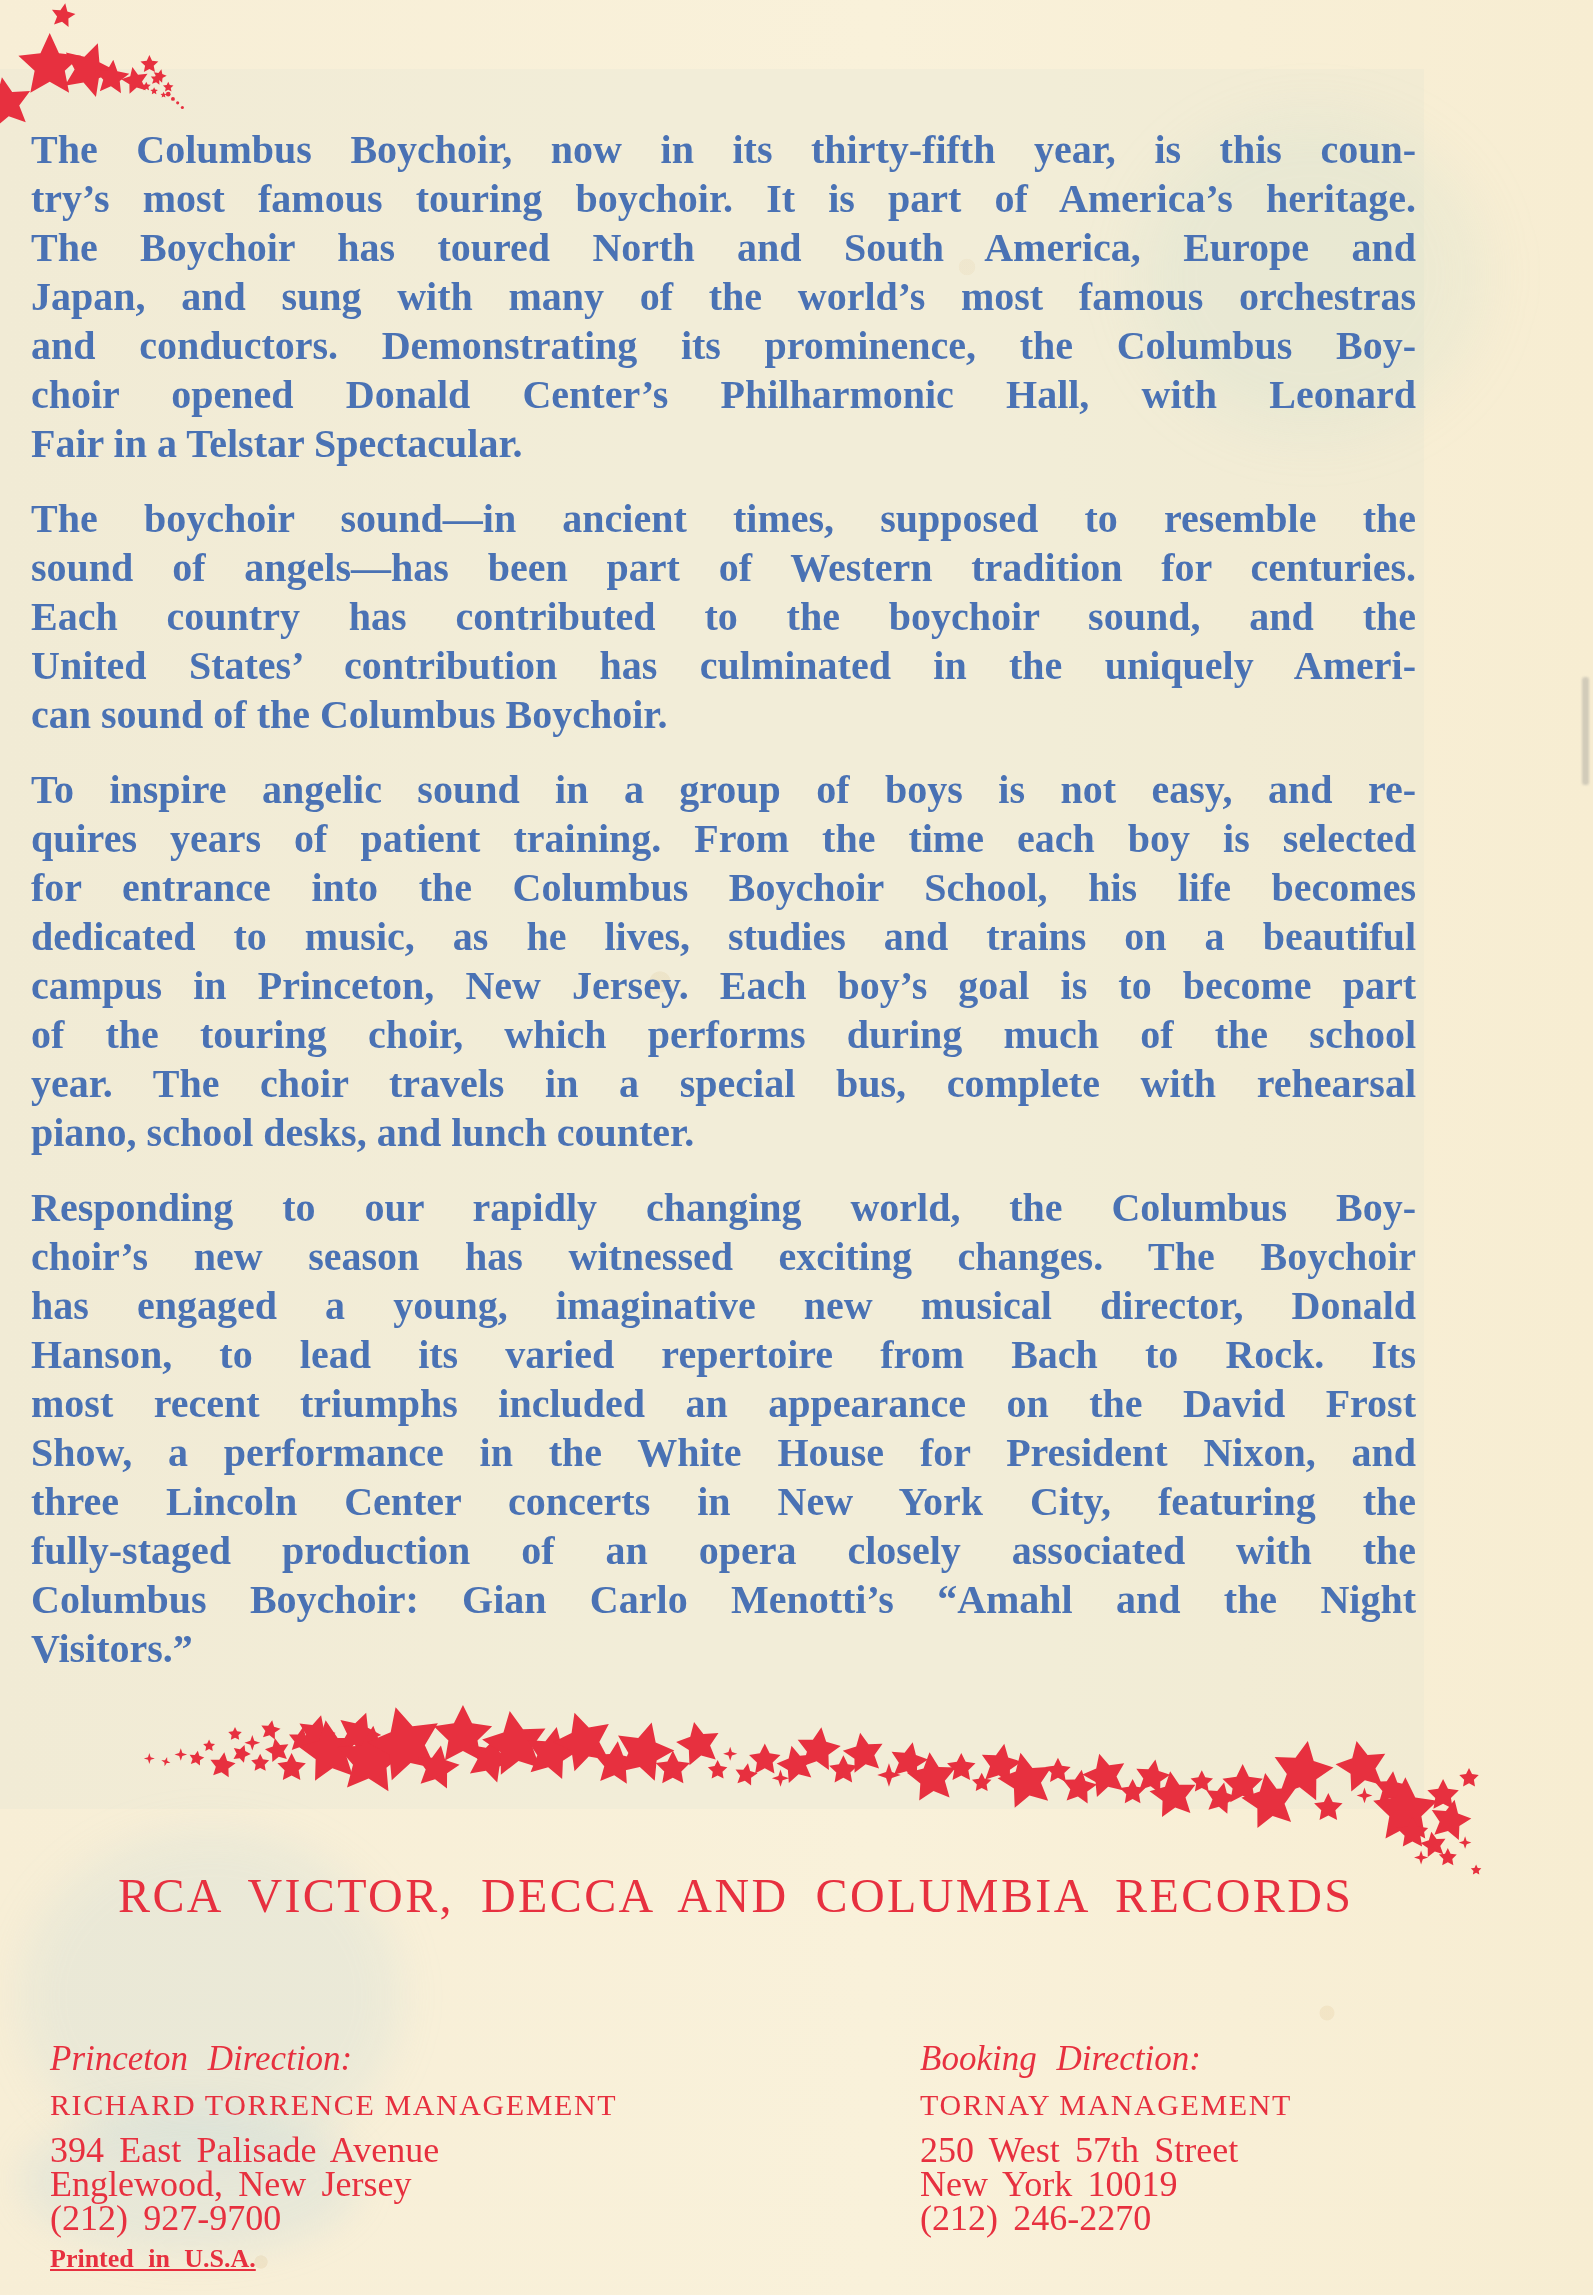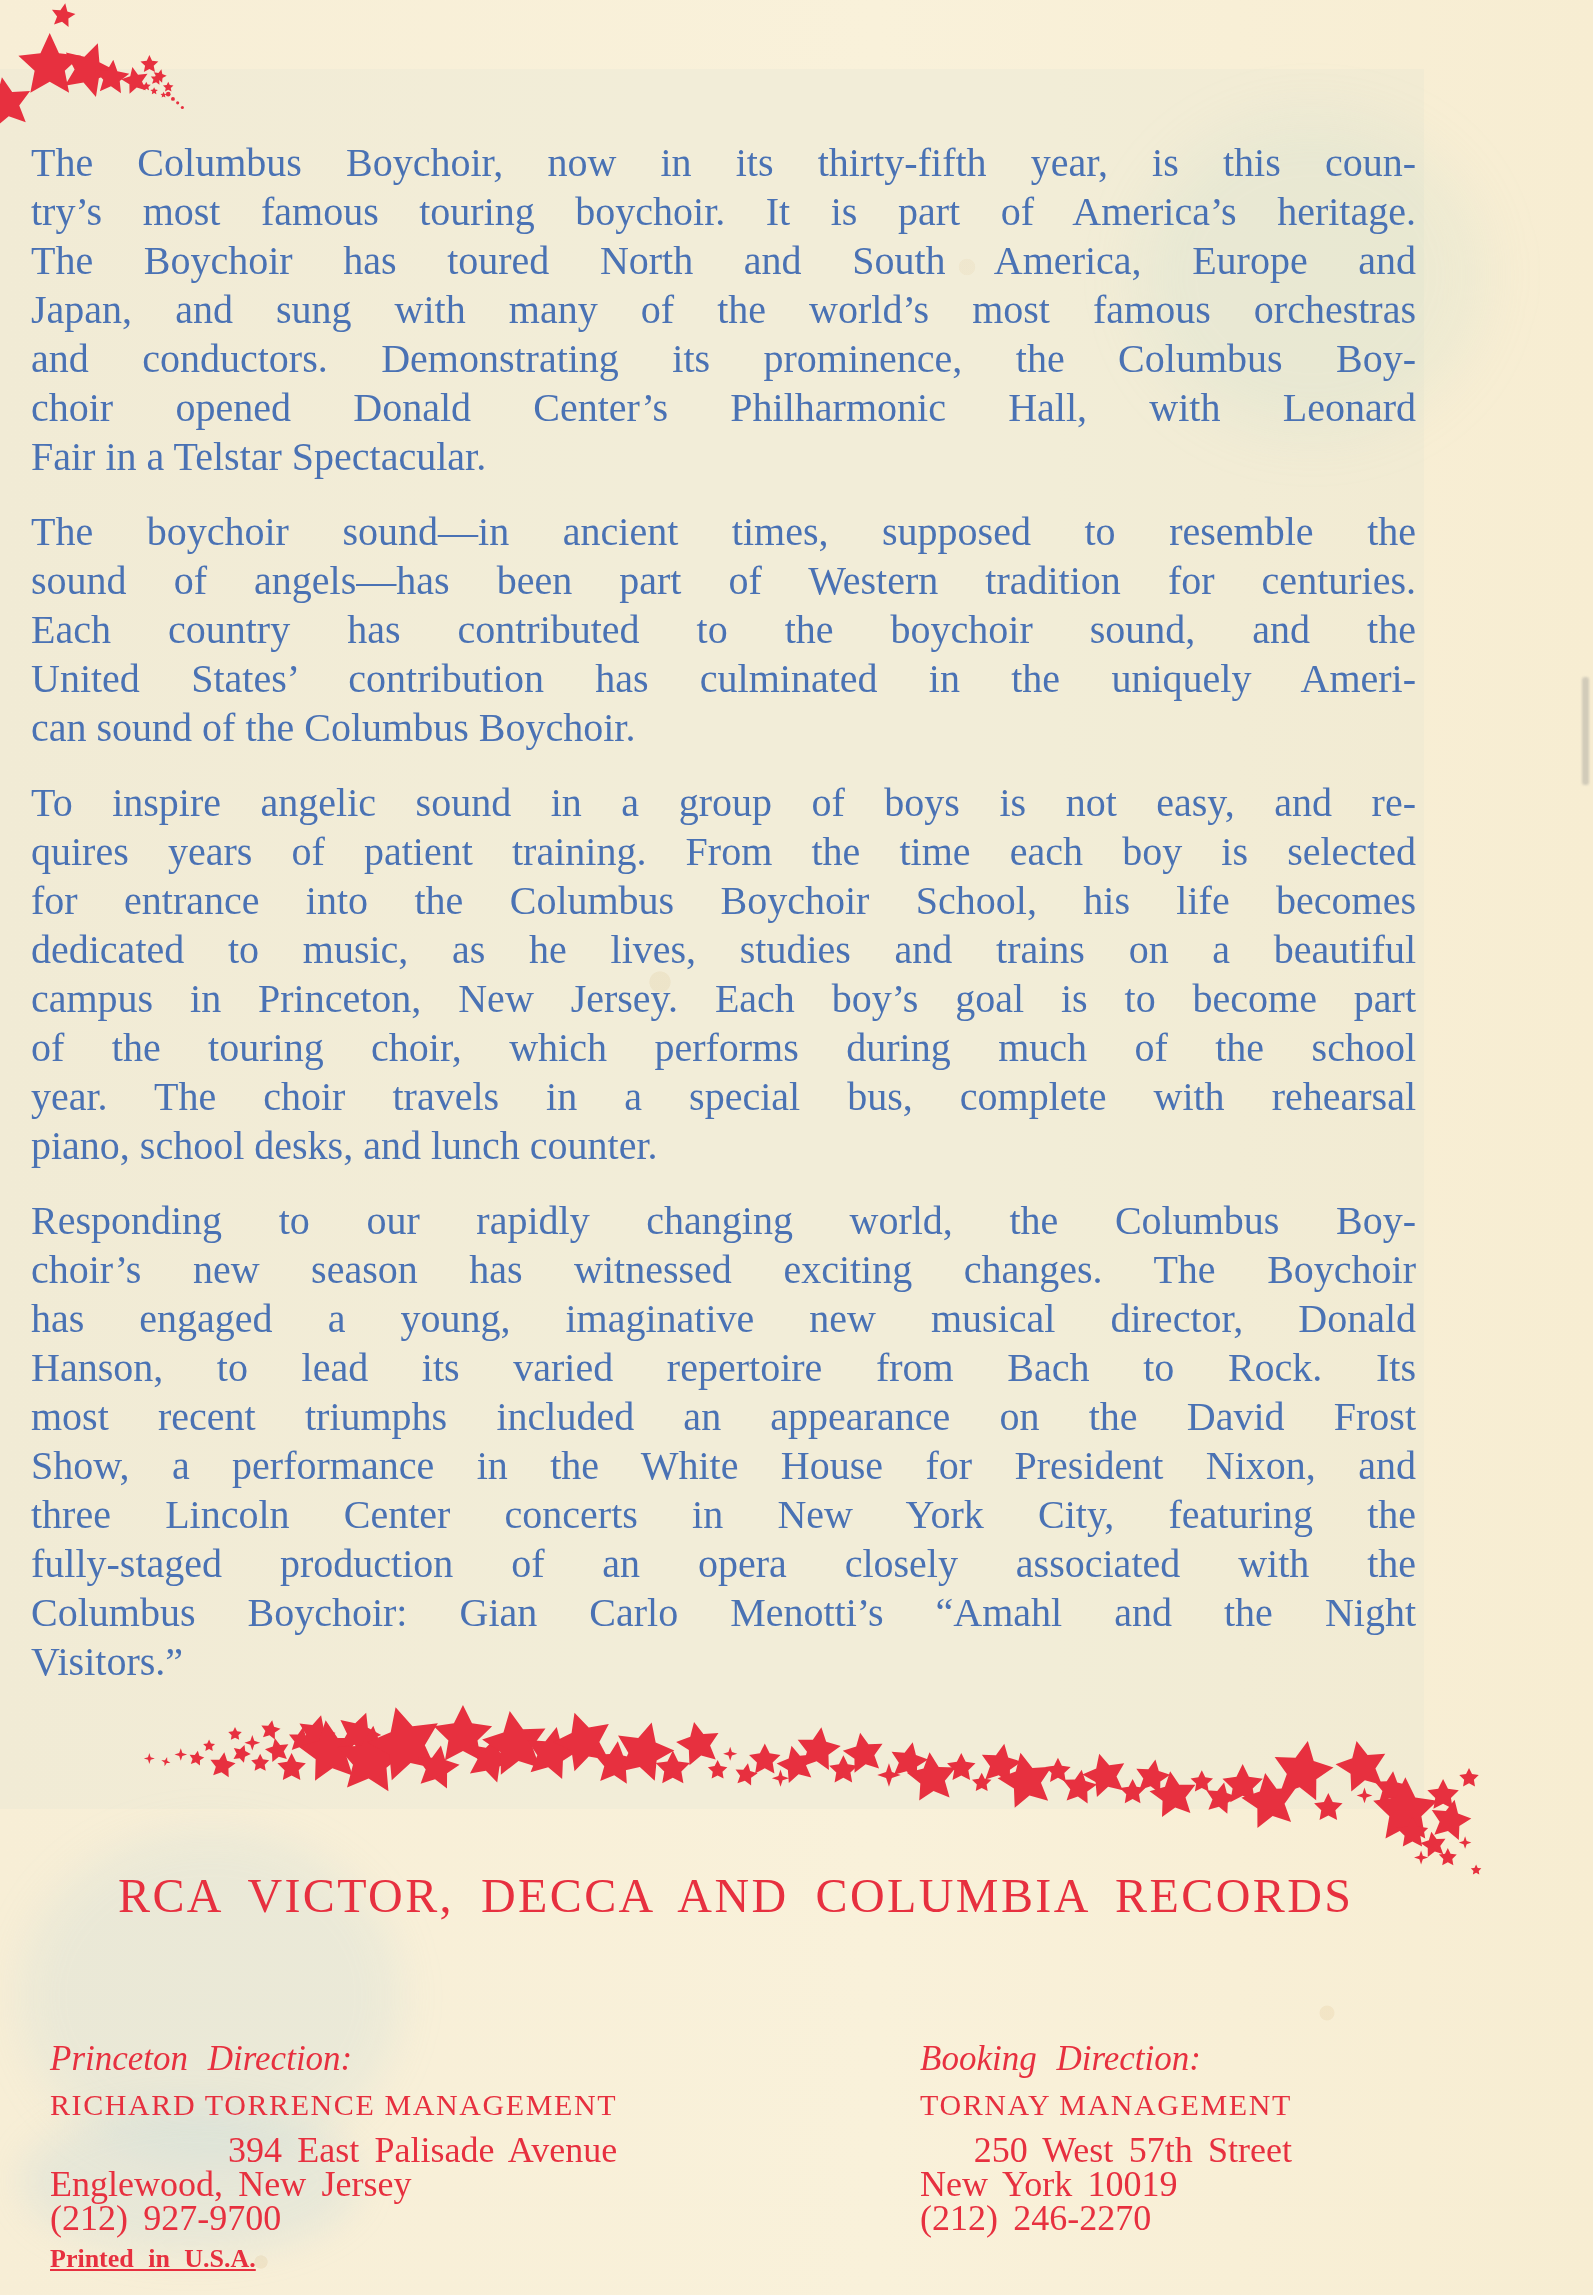"The Columbus Boychoir, now in" .para { font-weight: none -> bold; margin: 14px 0 26px 0 -> 1px 0 26px 0 }
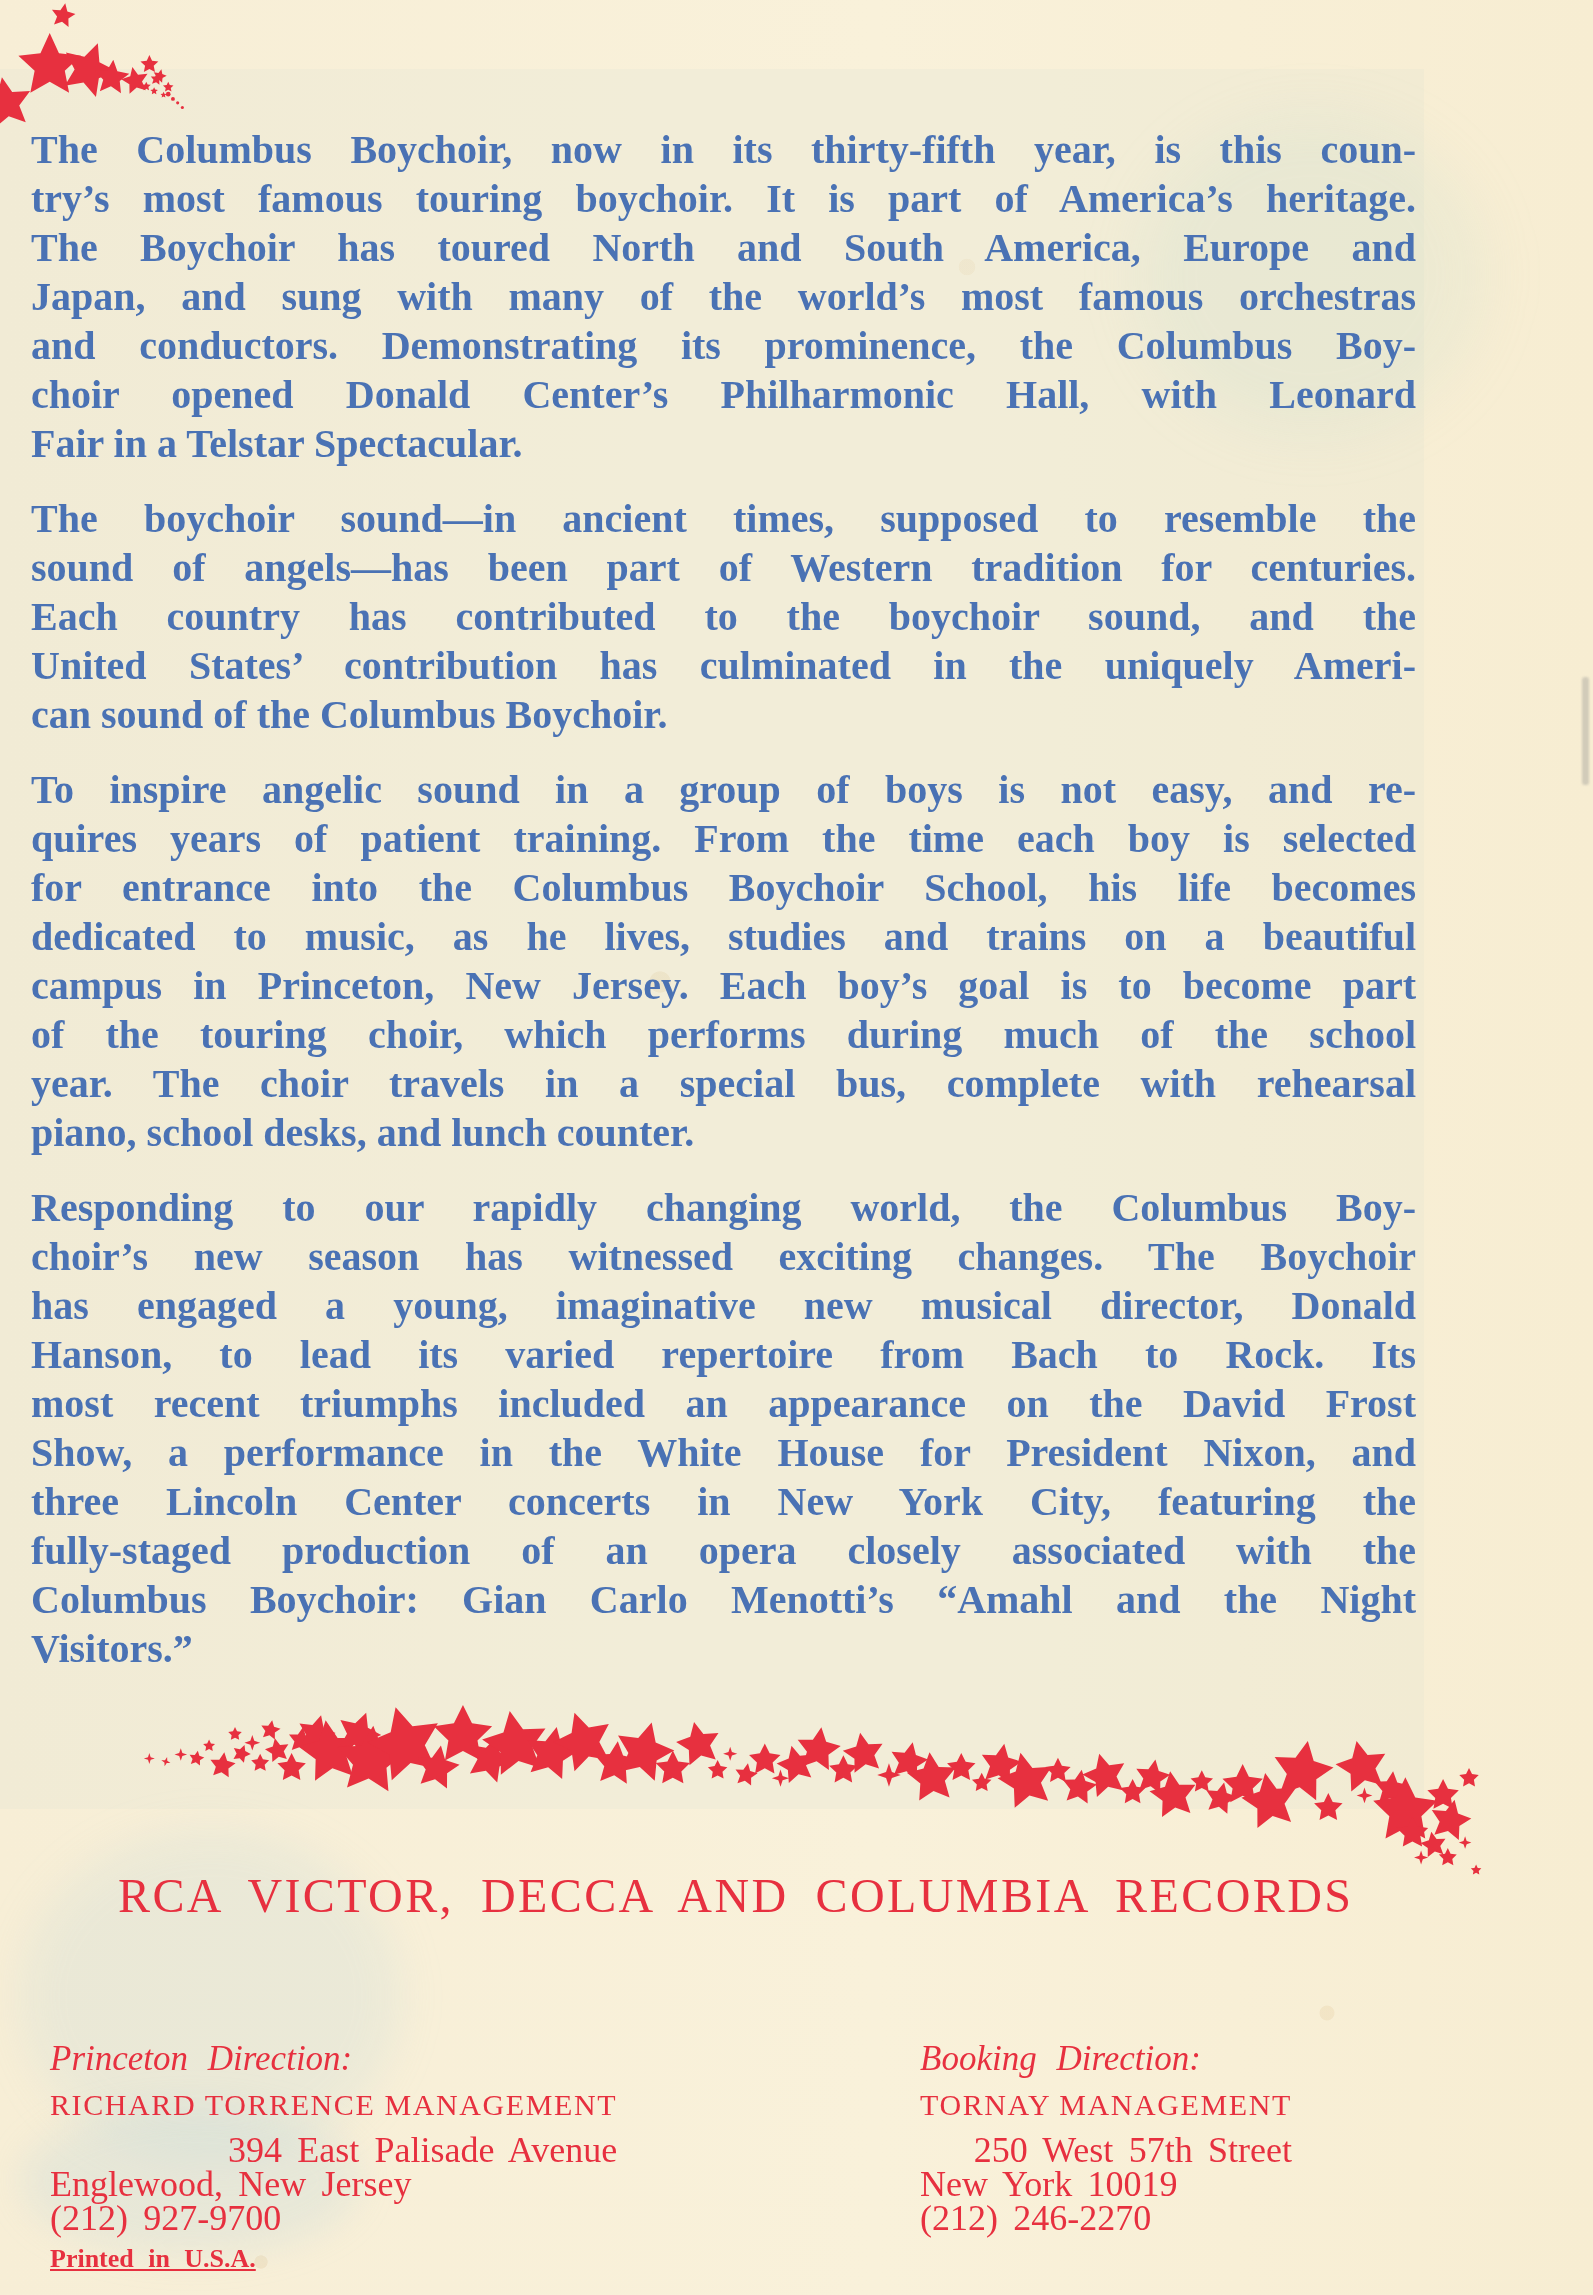"394 East Palisade Avenue" .c-line.first { text-align: right -> none }
